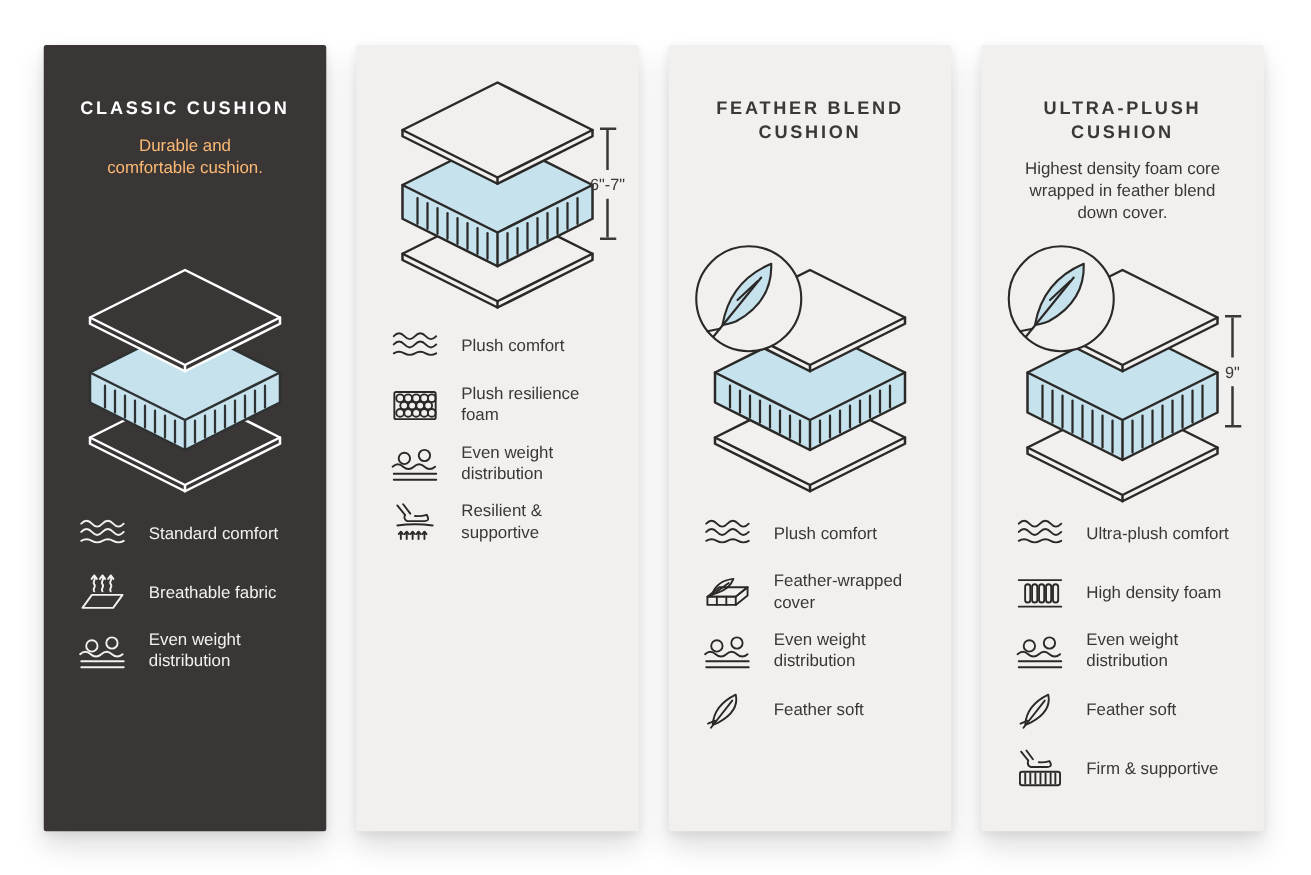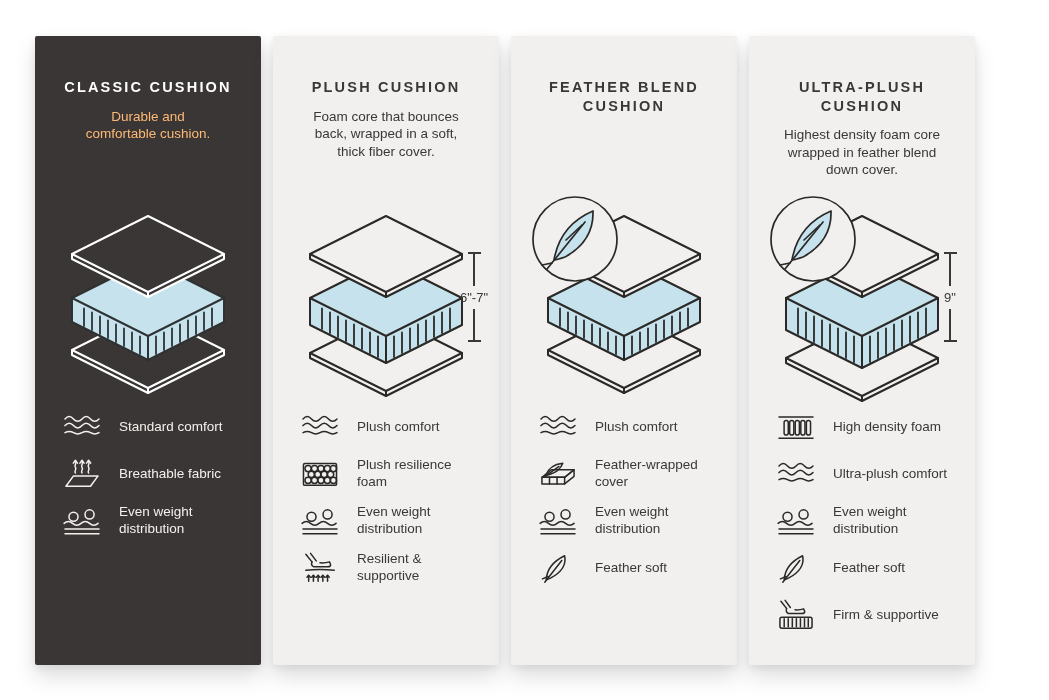"CLASSIC CUSHION" .panels { gap: 12px -> 24px }
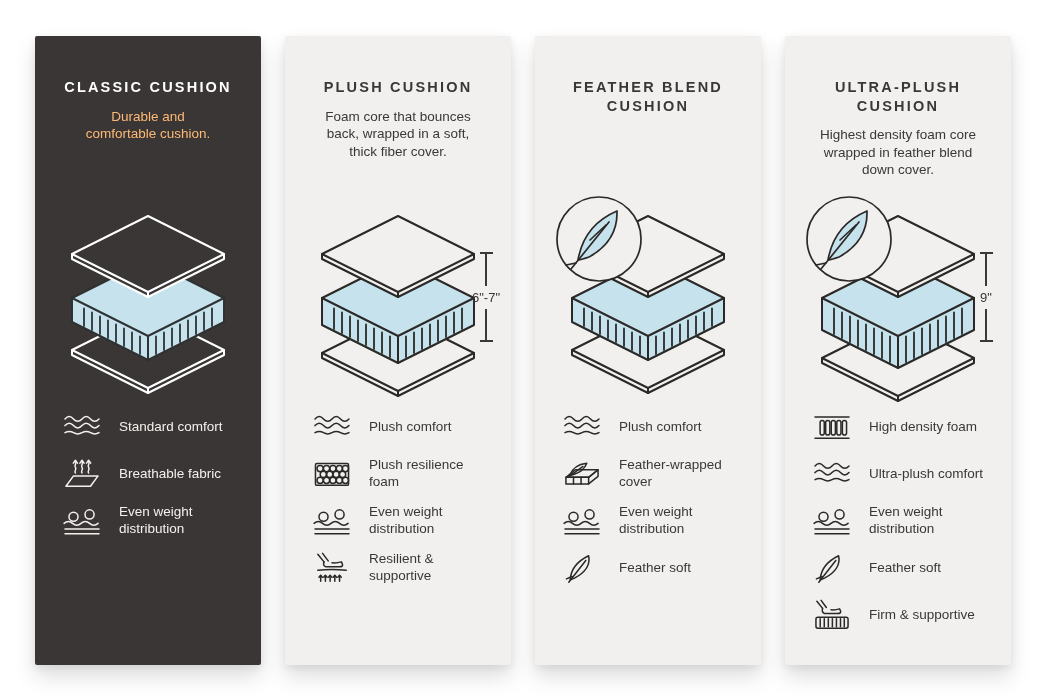"PLUSH CUSHION" div.head { html: <div> <h2>PLUSH CUSHION</h2> <p>Foam core that bounces back, wrapped in a soft, thick fiber cover.</p> </div> -> none }
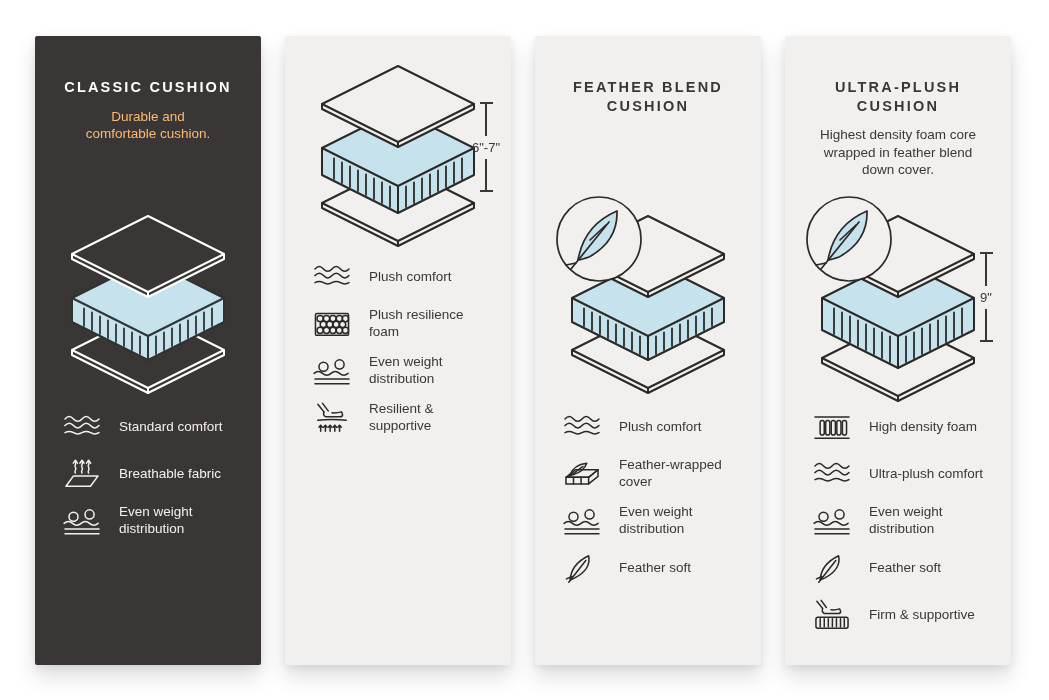"High density foam" div.feat-row { order: before "Ultra-plush comfort" -> after "Ultra-plush comfort" }
